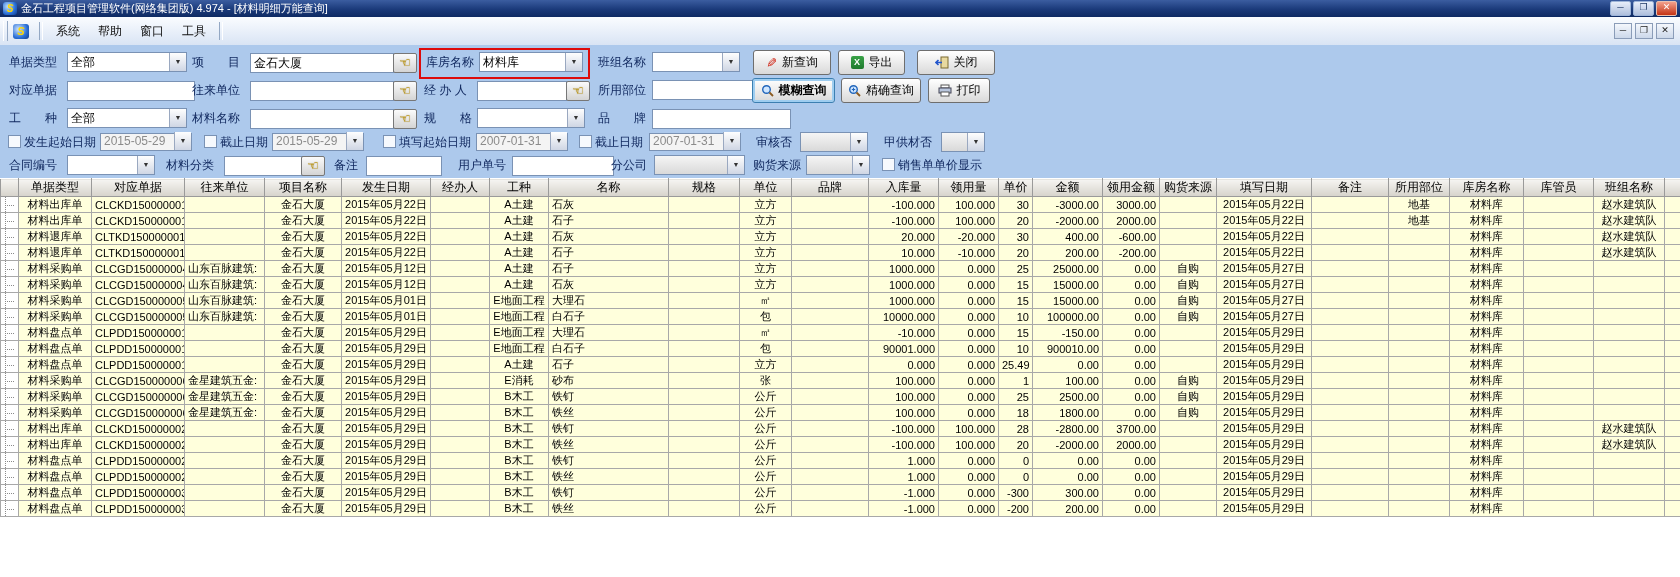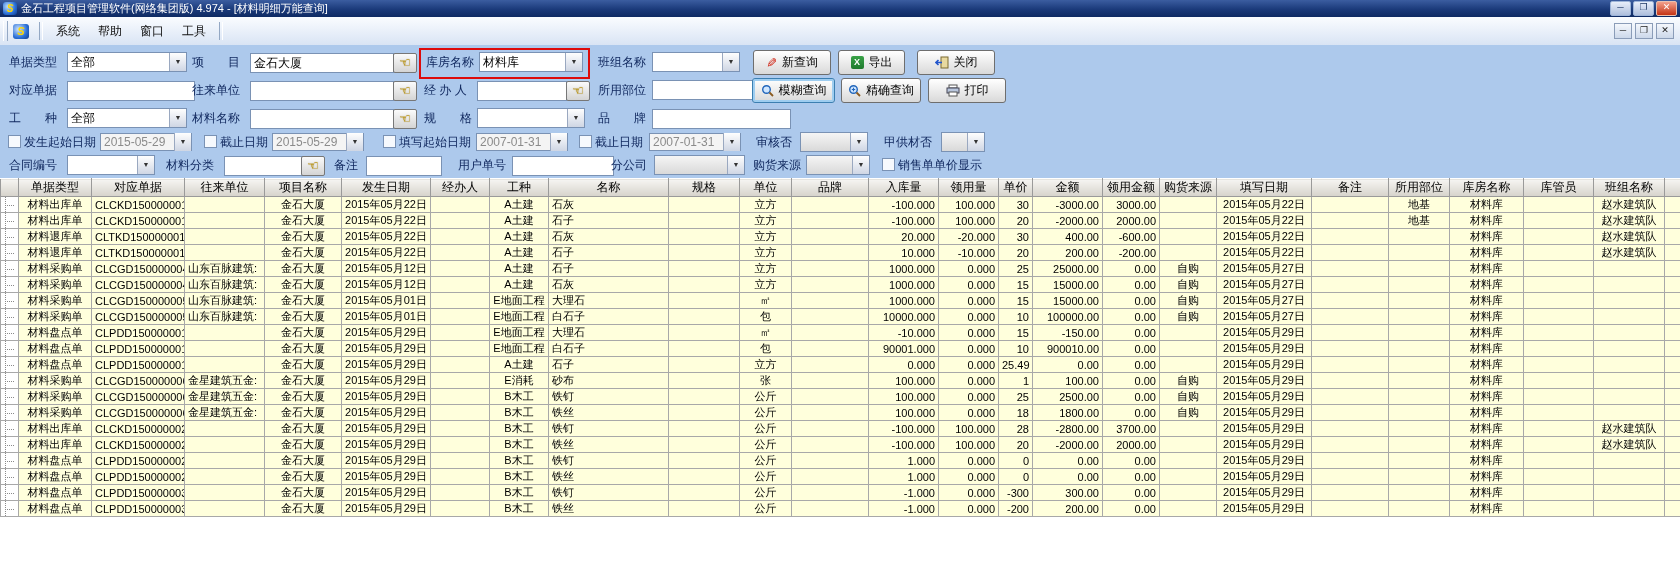"全部" .fcombo { align-items: center -> flex-end }
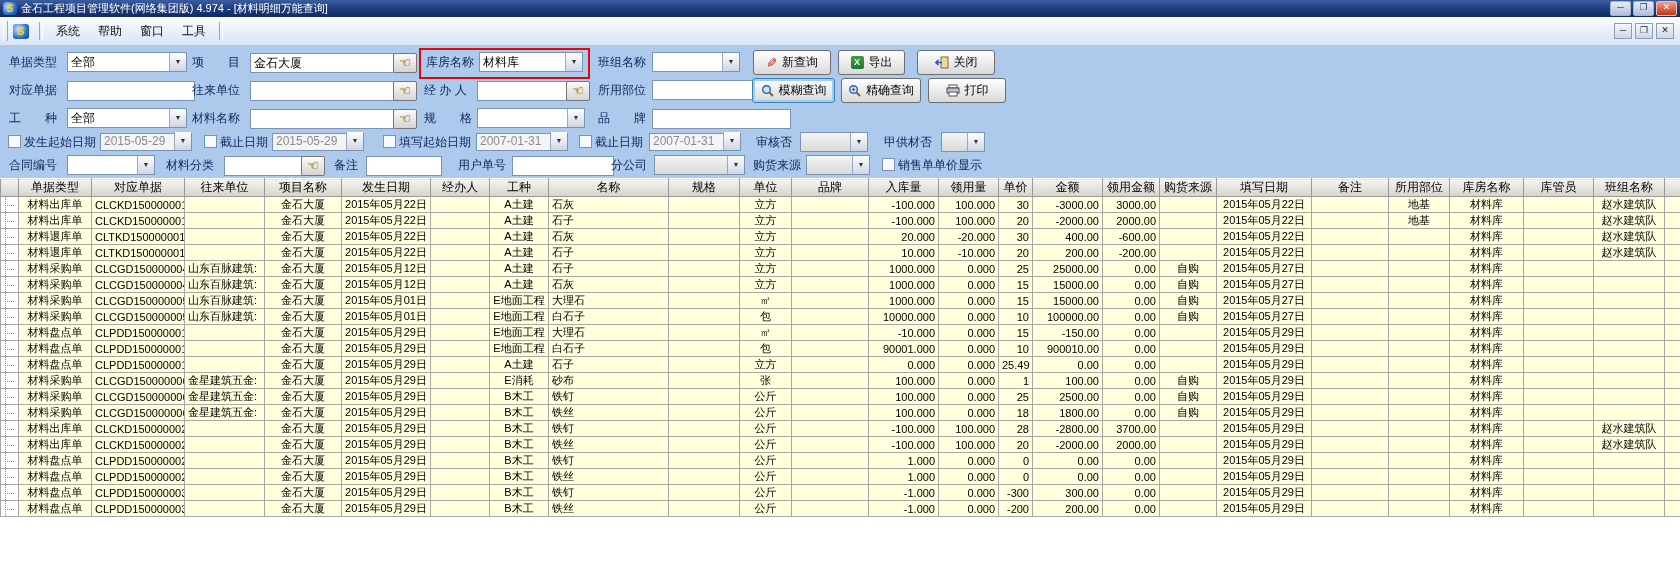"模糊查询" .tbtn.focused { font-weight: none -> bold }
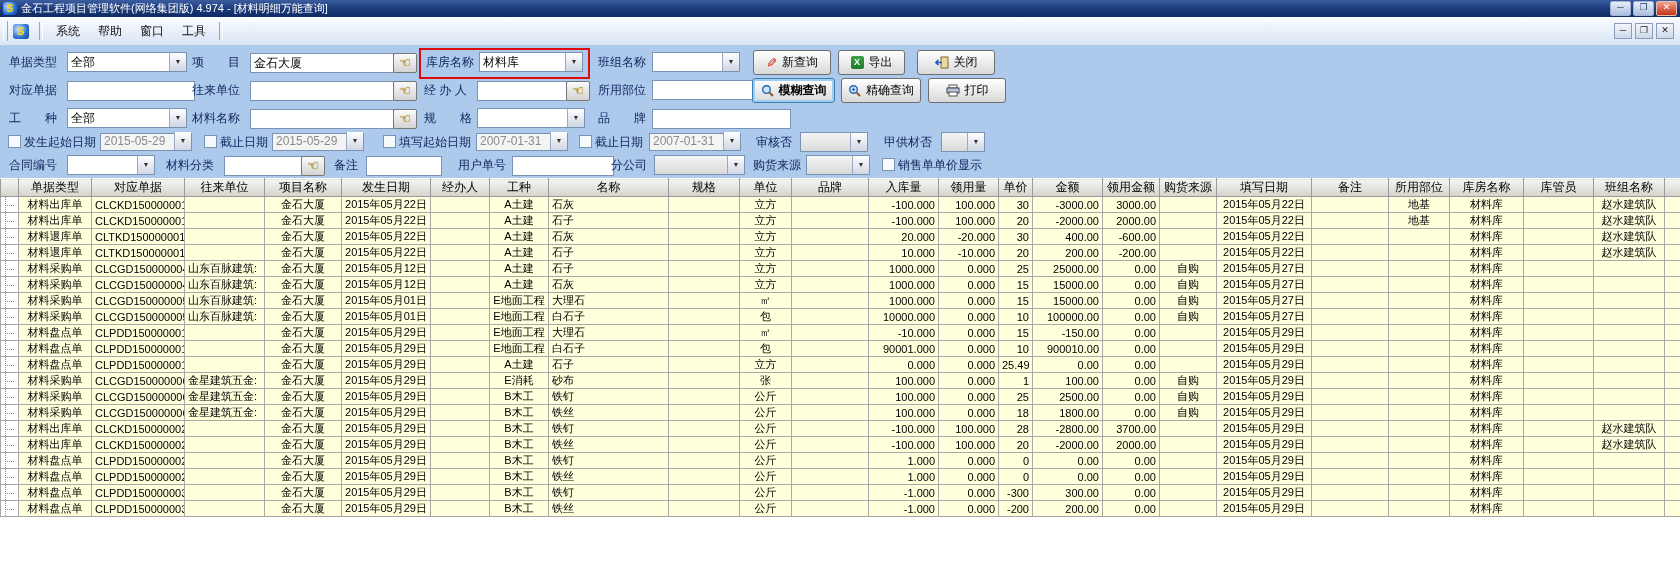"打印" div.tbtn { width: 78px -> 62px }
